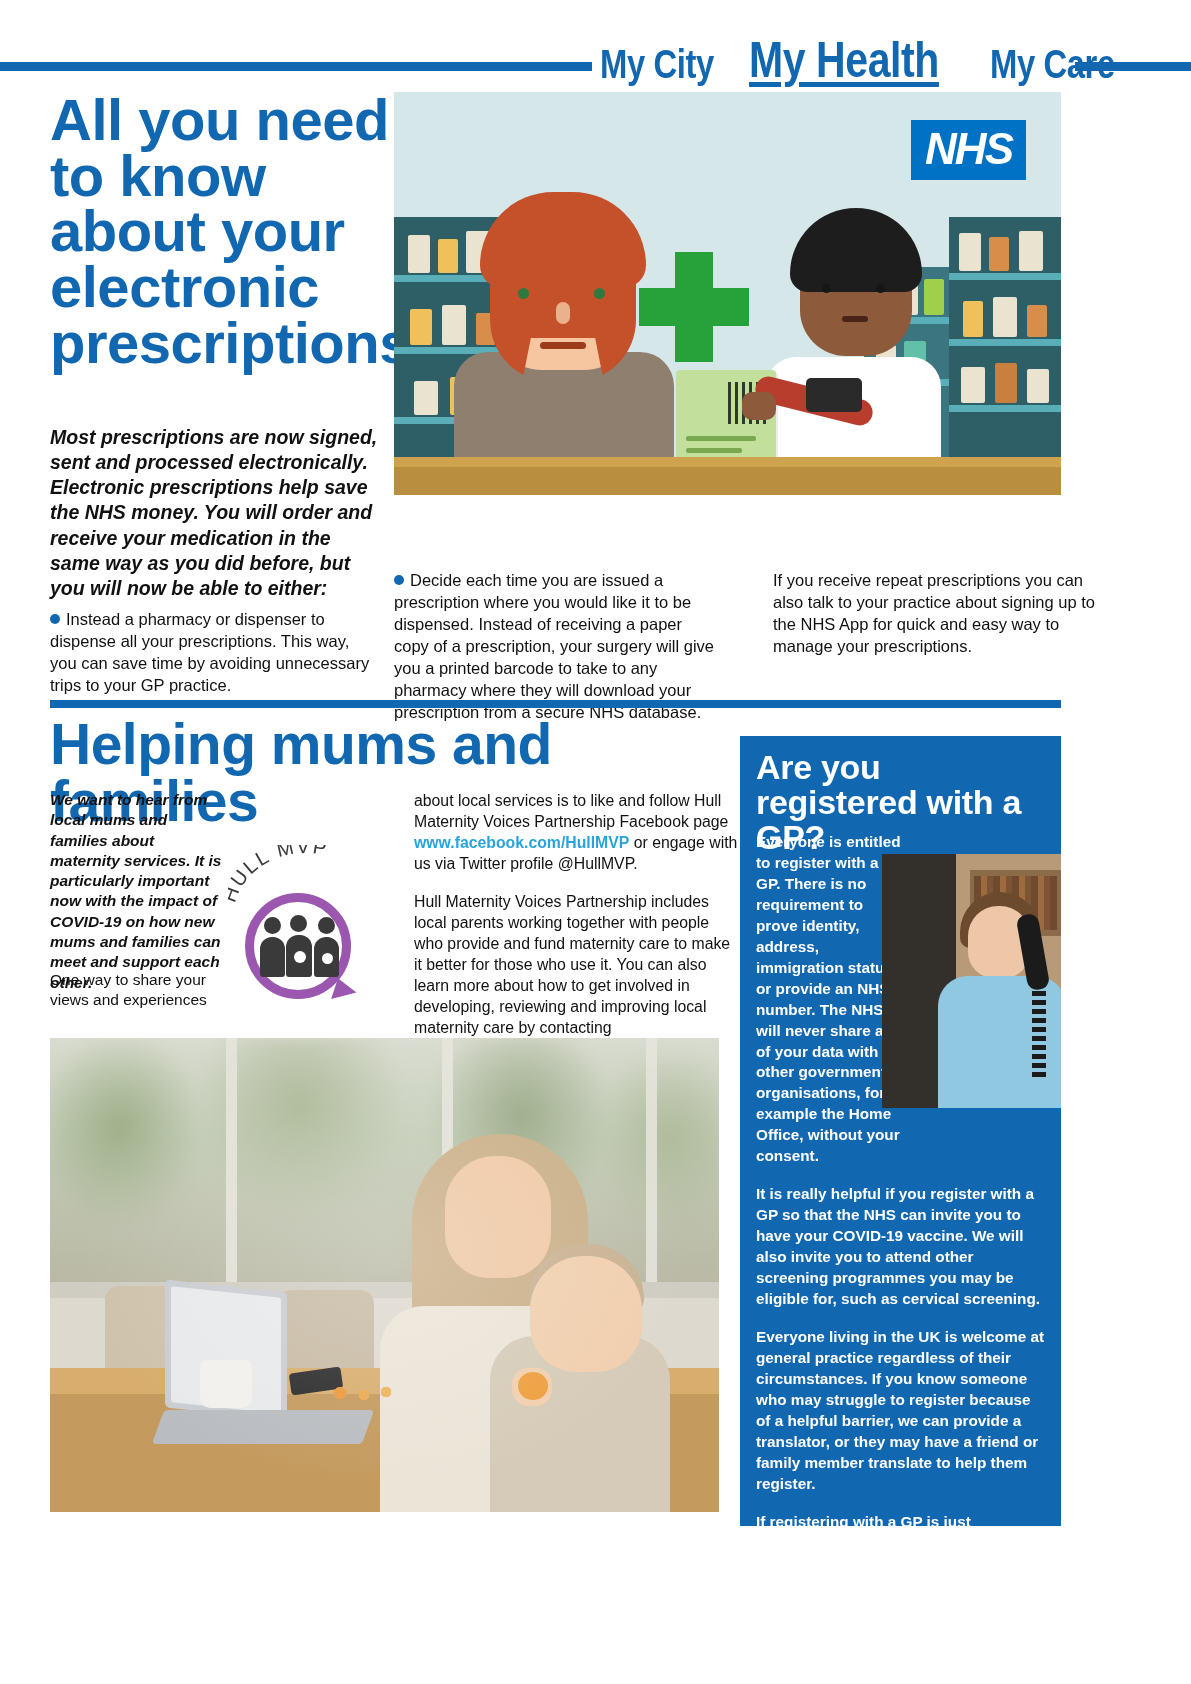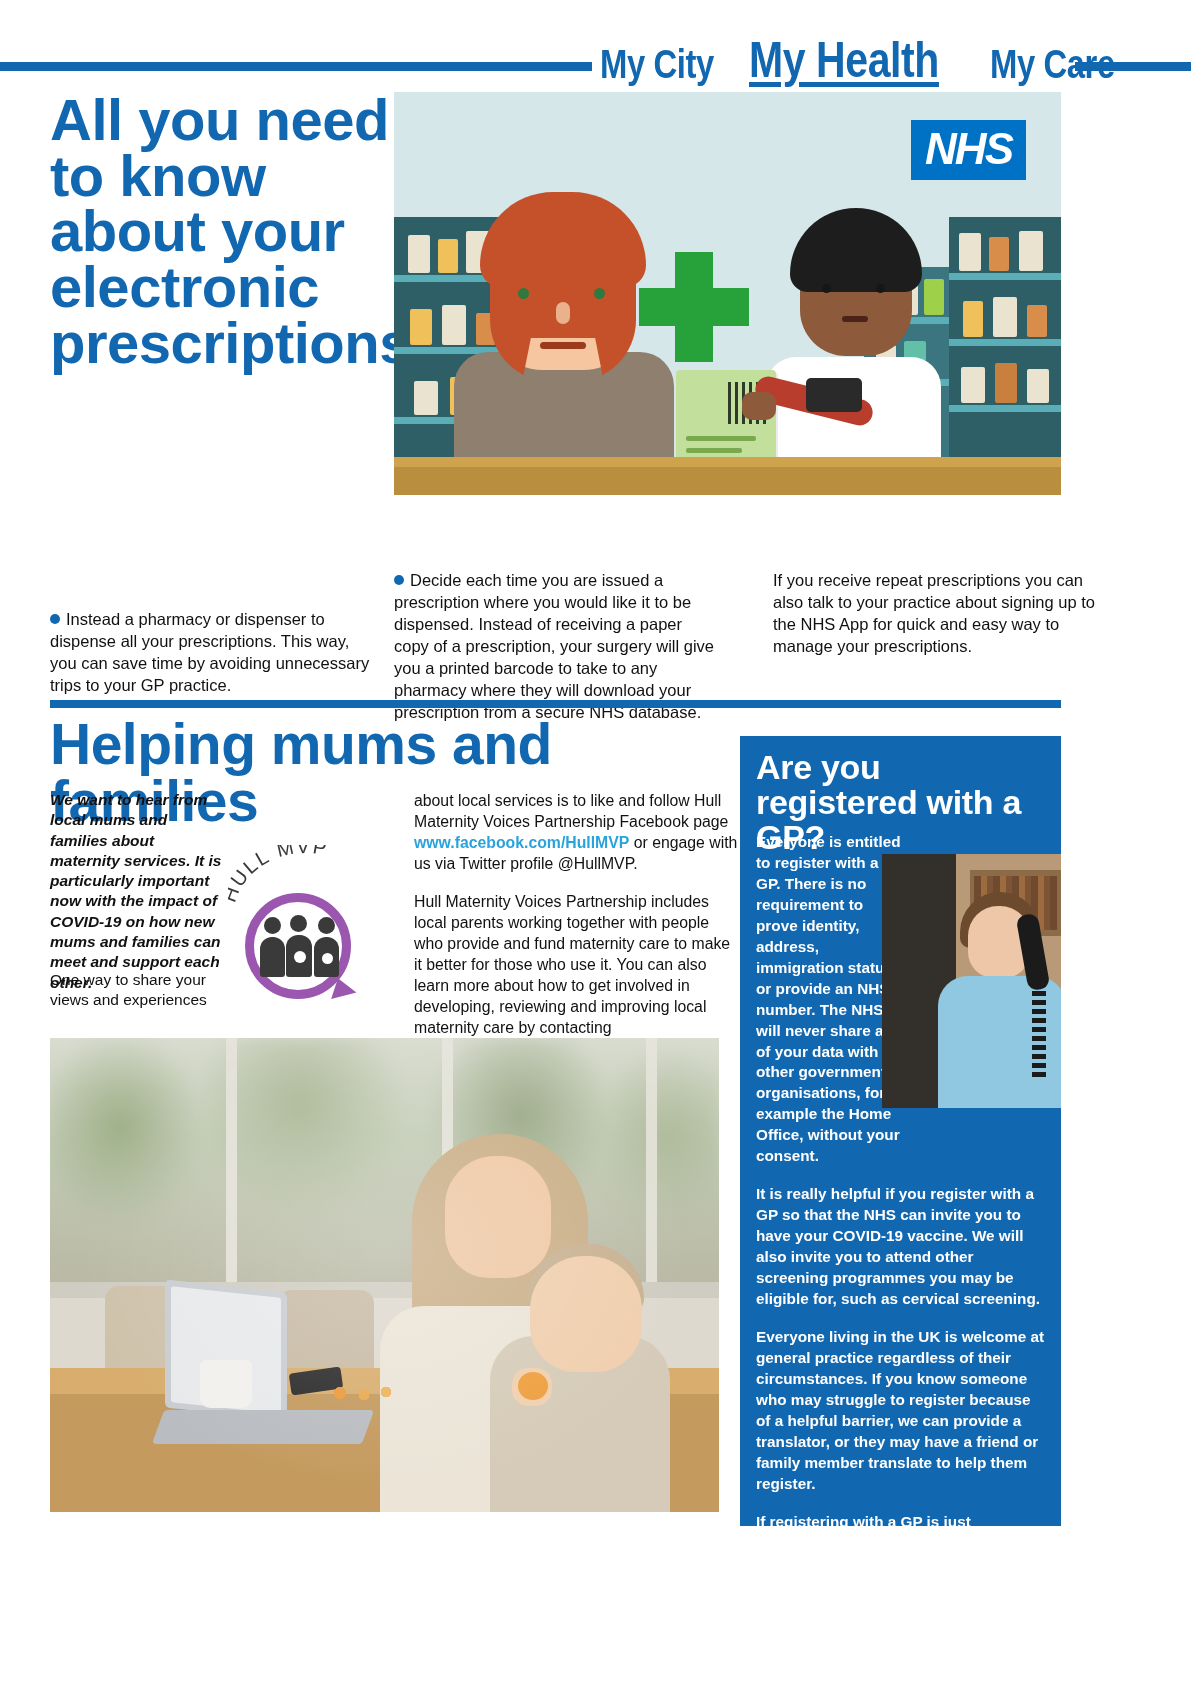"Most prescriptions are now signed," div.intro1 { html: none -> <div>Most prescriptions are now signed, sent and processed electronically. Electronic prescriptions help save the NHS money. You will order and receive your medication in the same way as you did before, but you will now be able to either:</div> }
